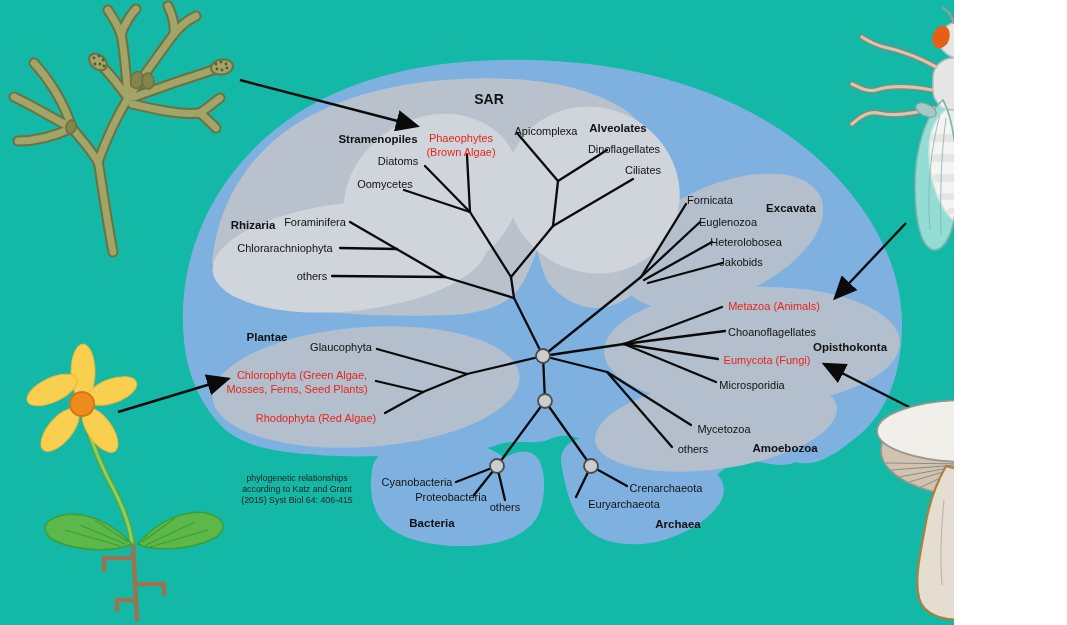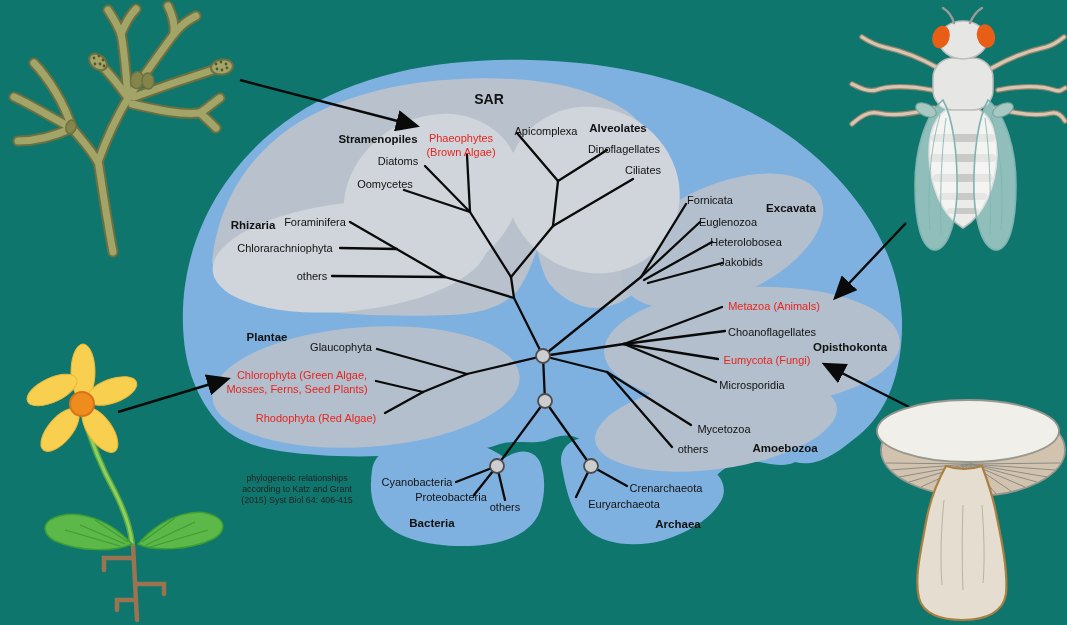"SAR" #stage { background: #0f766e -> #14b8a6; width: 1067px -> 954px }
